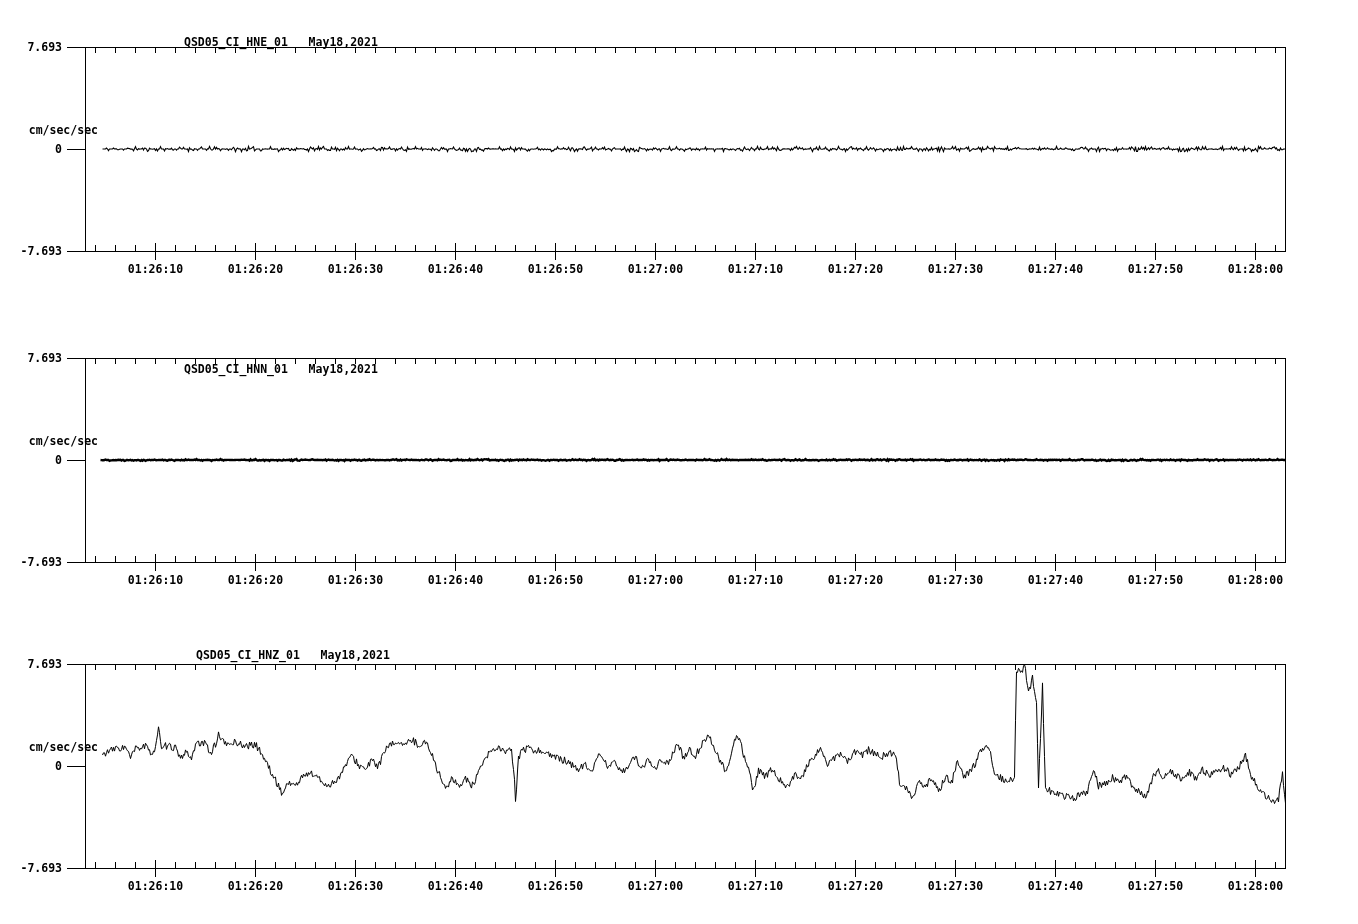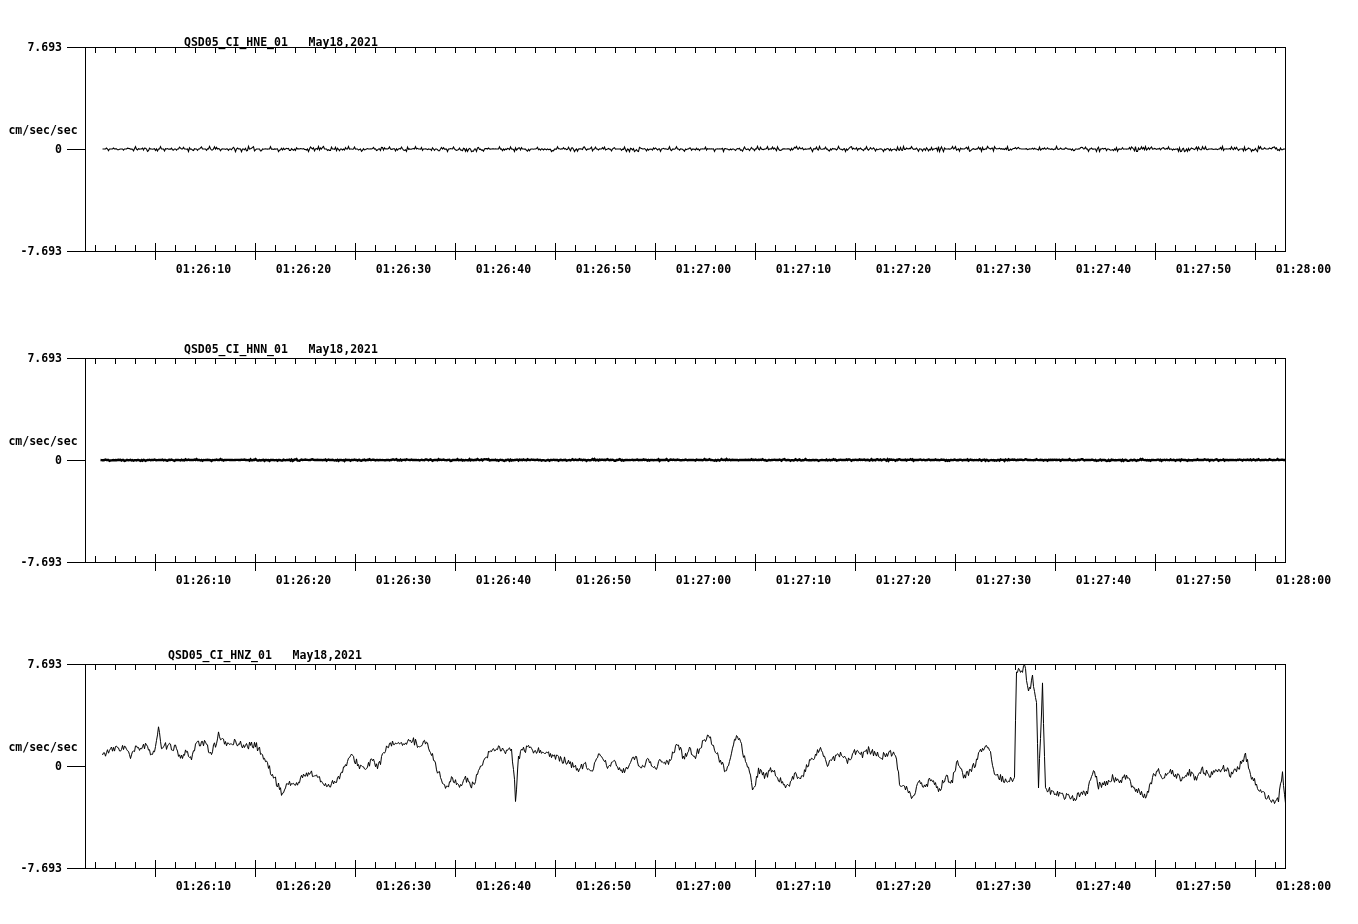"cm/sec/sec" .unit { left: 3px -> 18px; text-align: center -> right }
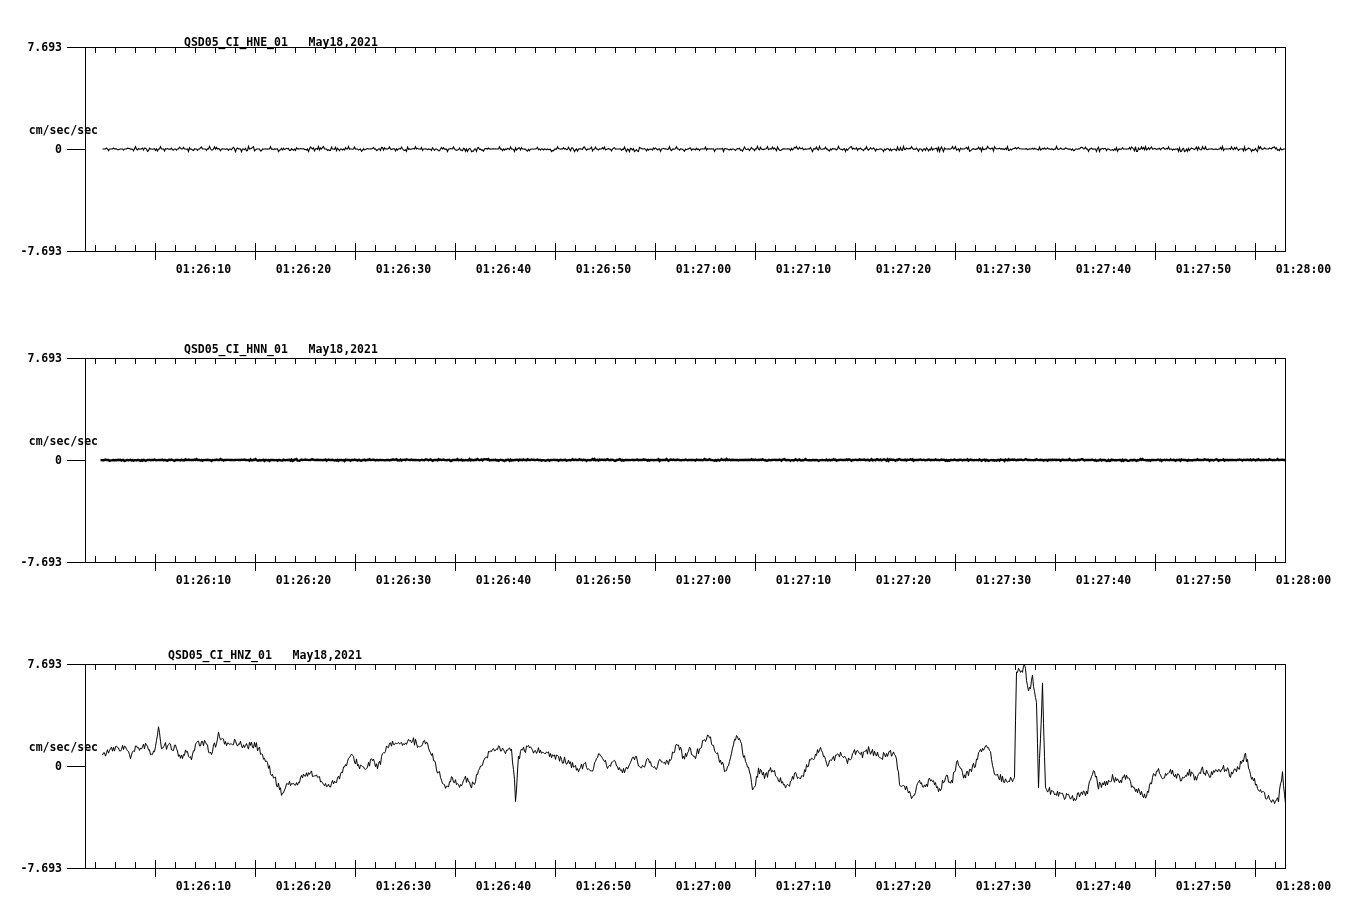"01:26:10" .xtick { margin-left: 48px -> none }
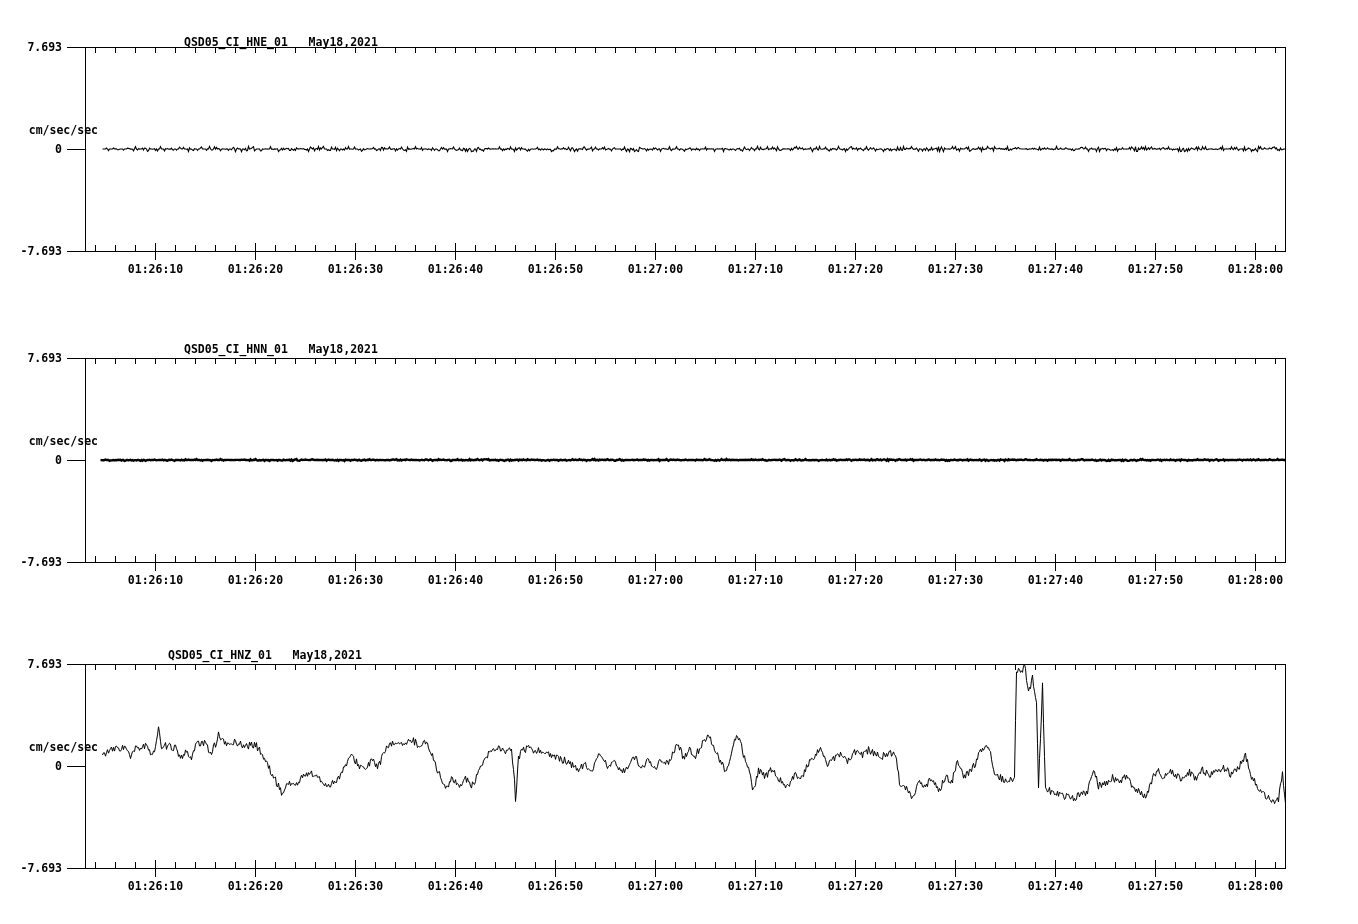"QSD05_CI_HNN_01 May18,2021" div.t { top: 342px -> 362px }
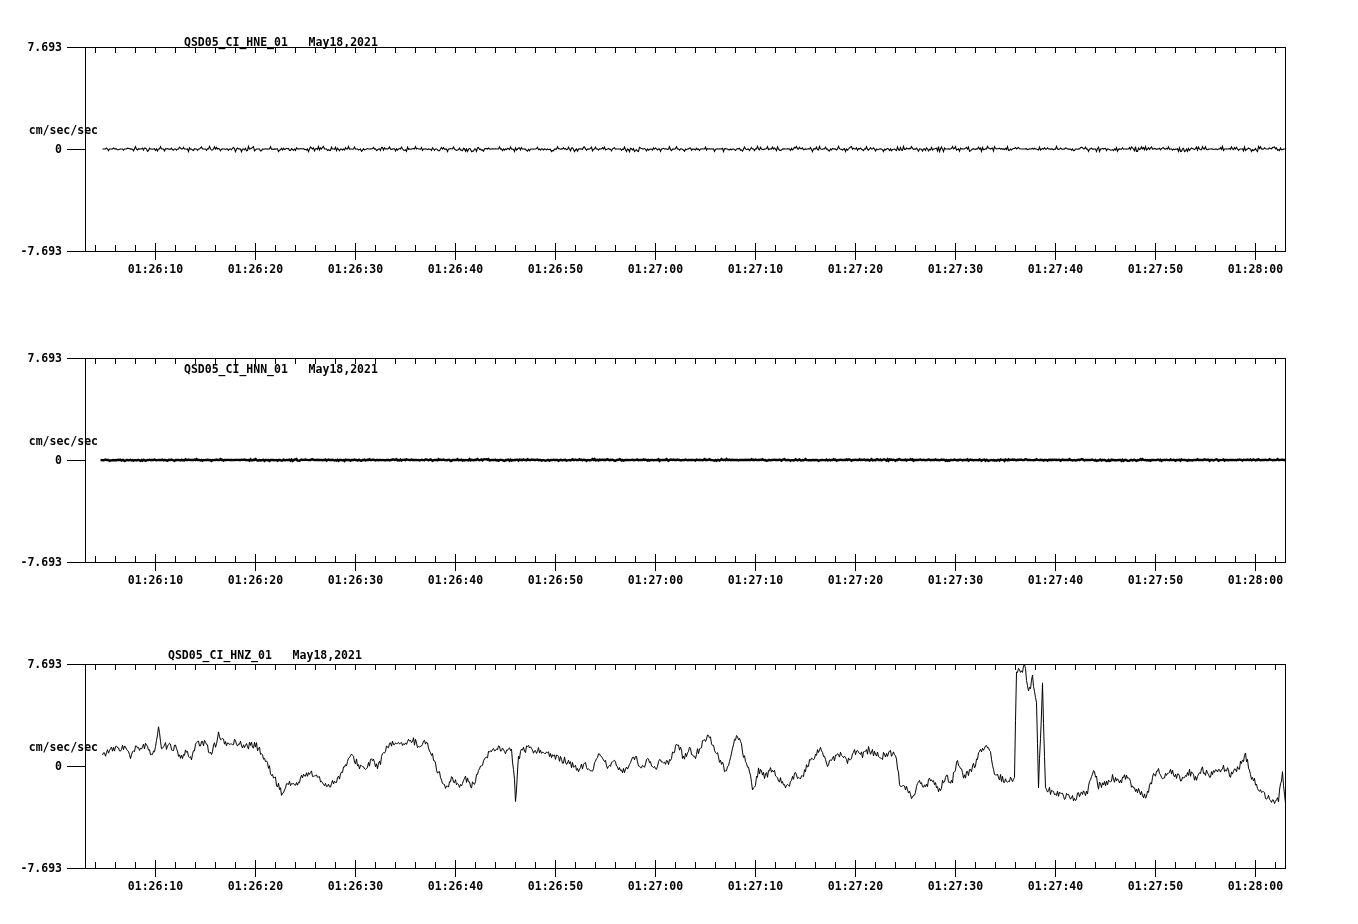"QSD05_CI_HNZ_01 May18,2021" div.t { left: 168px -> 196px }
